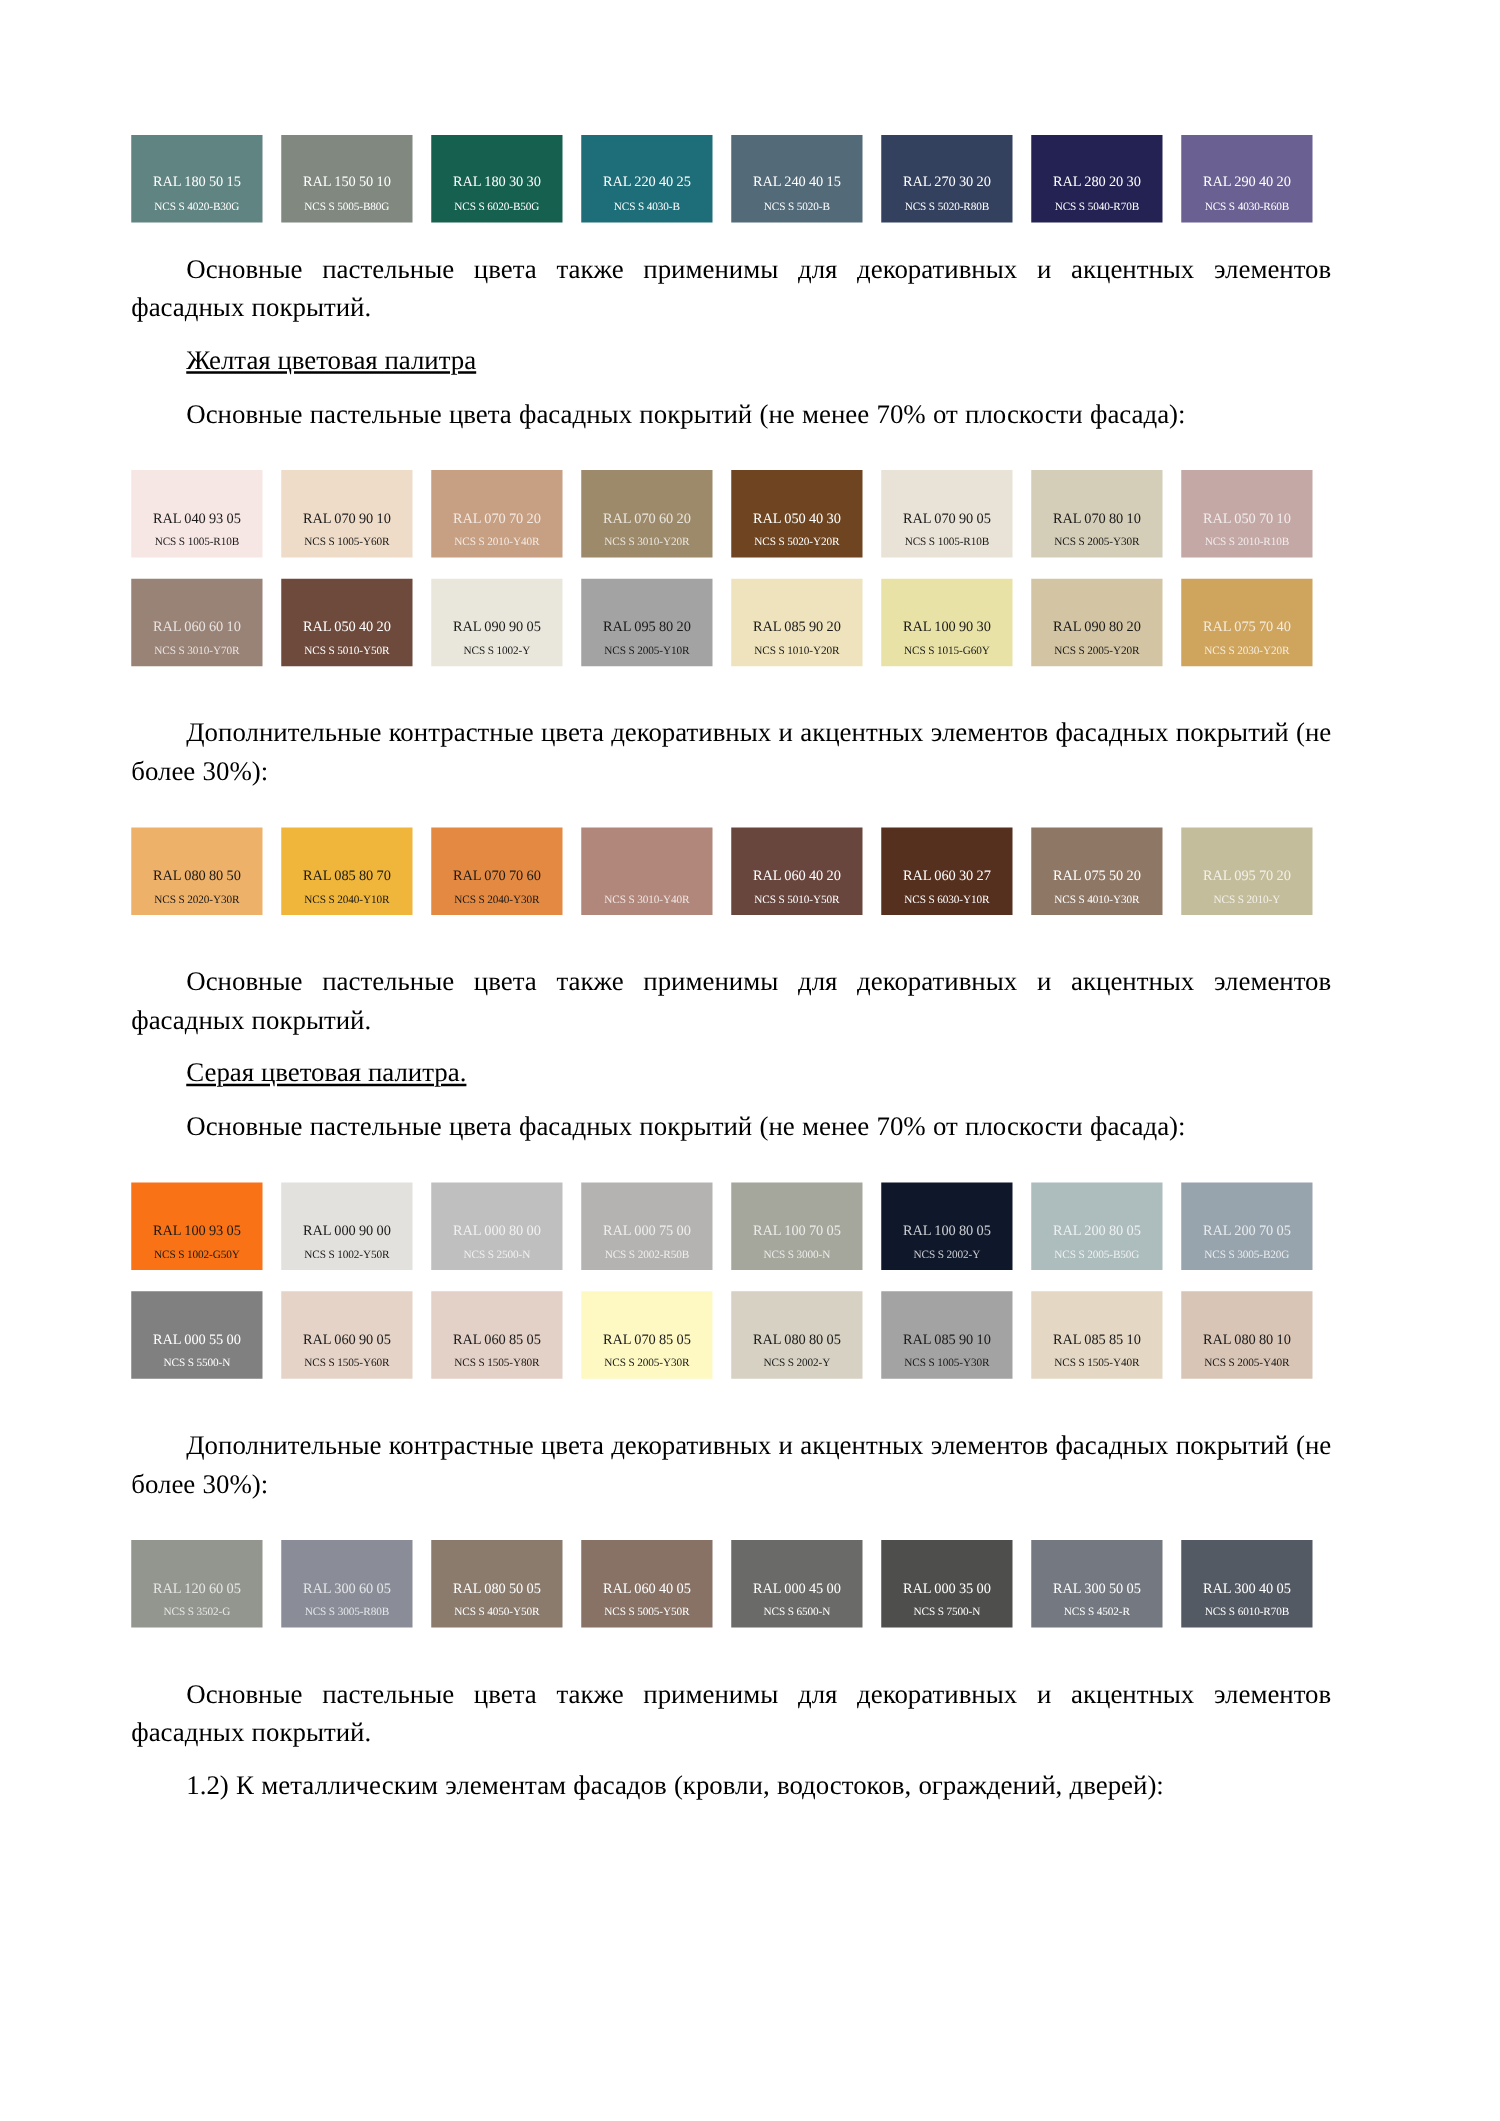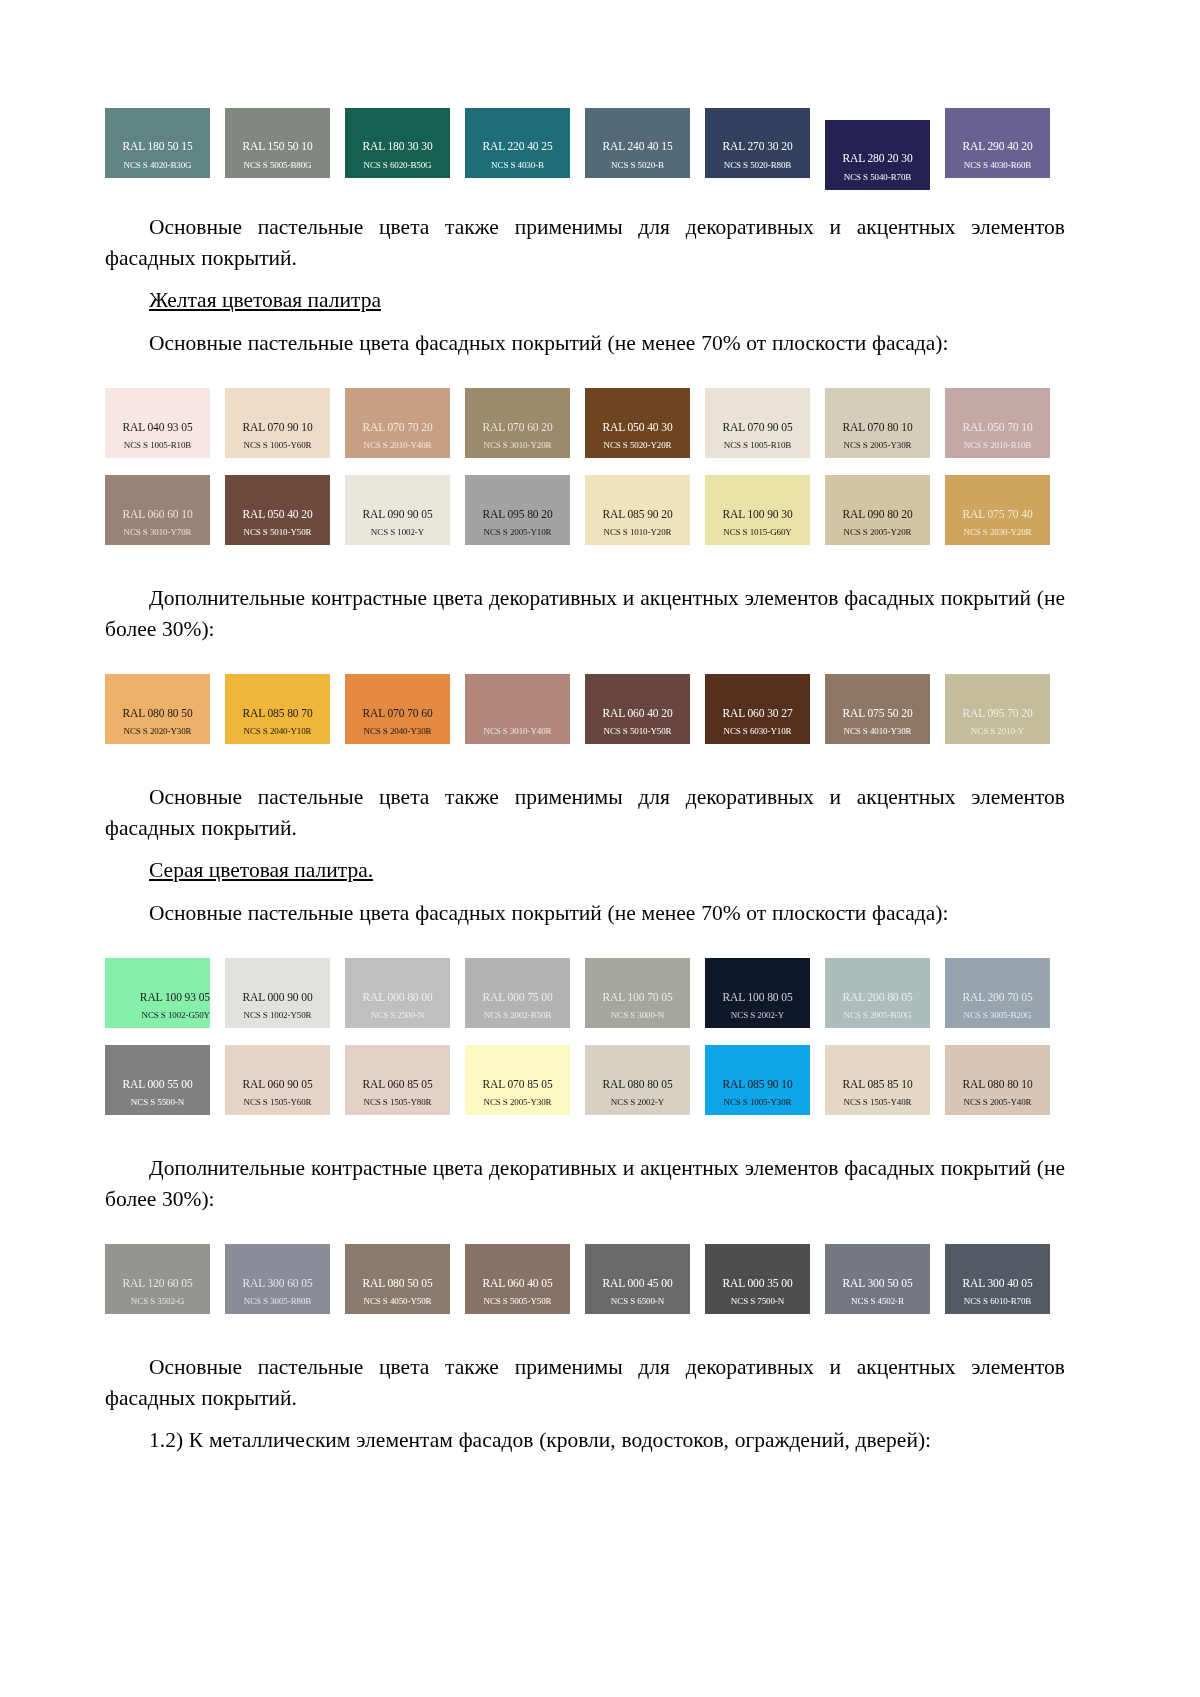"RAL 280 20 30" div.swatch { margin-top: 12px -> none }
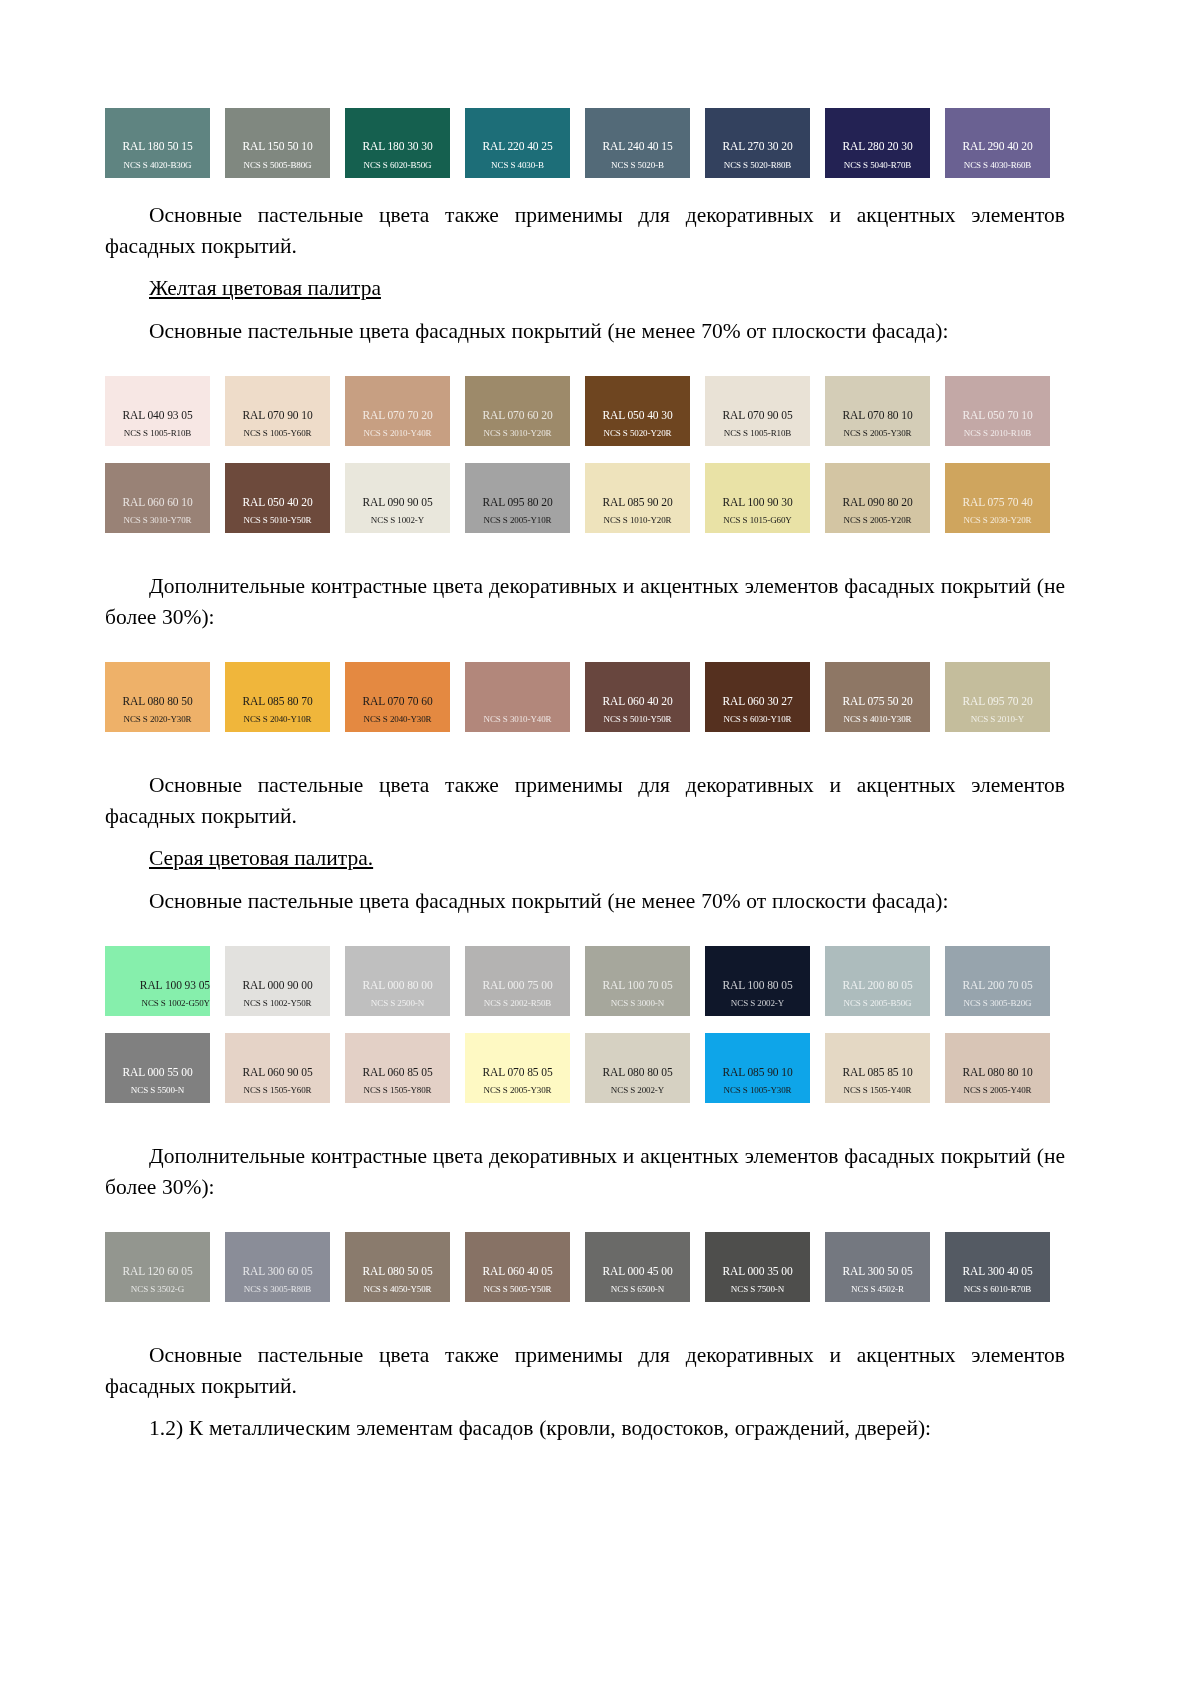"RAL 100 93 05" div.swatch { align-items: flex-end -> none; background: #86efac -> #f97316 }
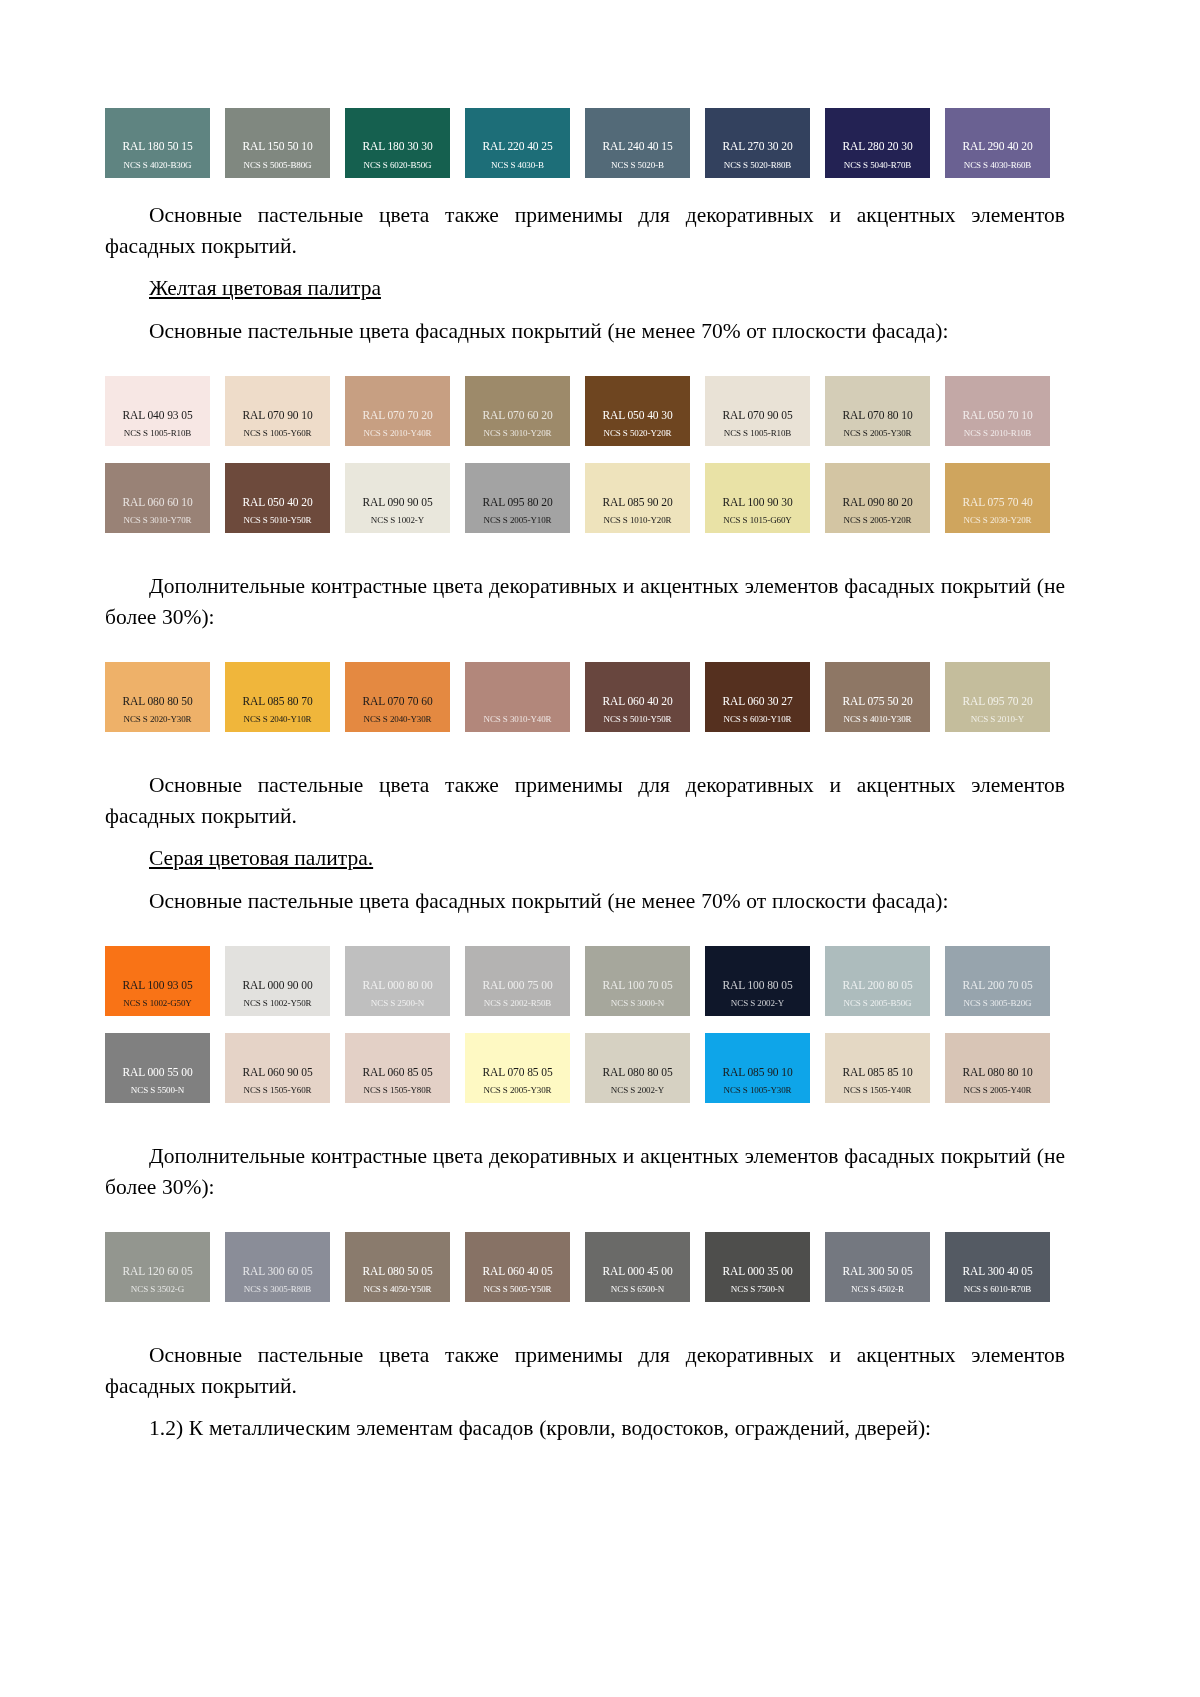"RAL 085 90 10" div.swatch { background: #0ea5e9 -> #a3a3a3 }
